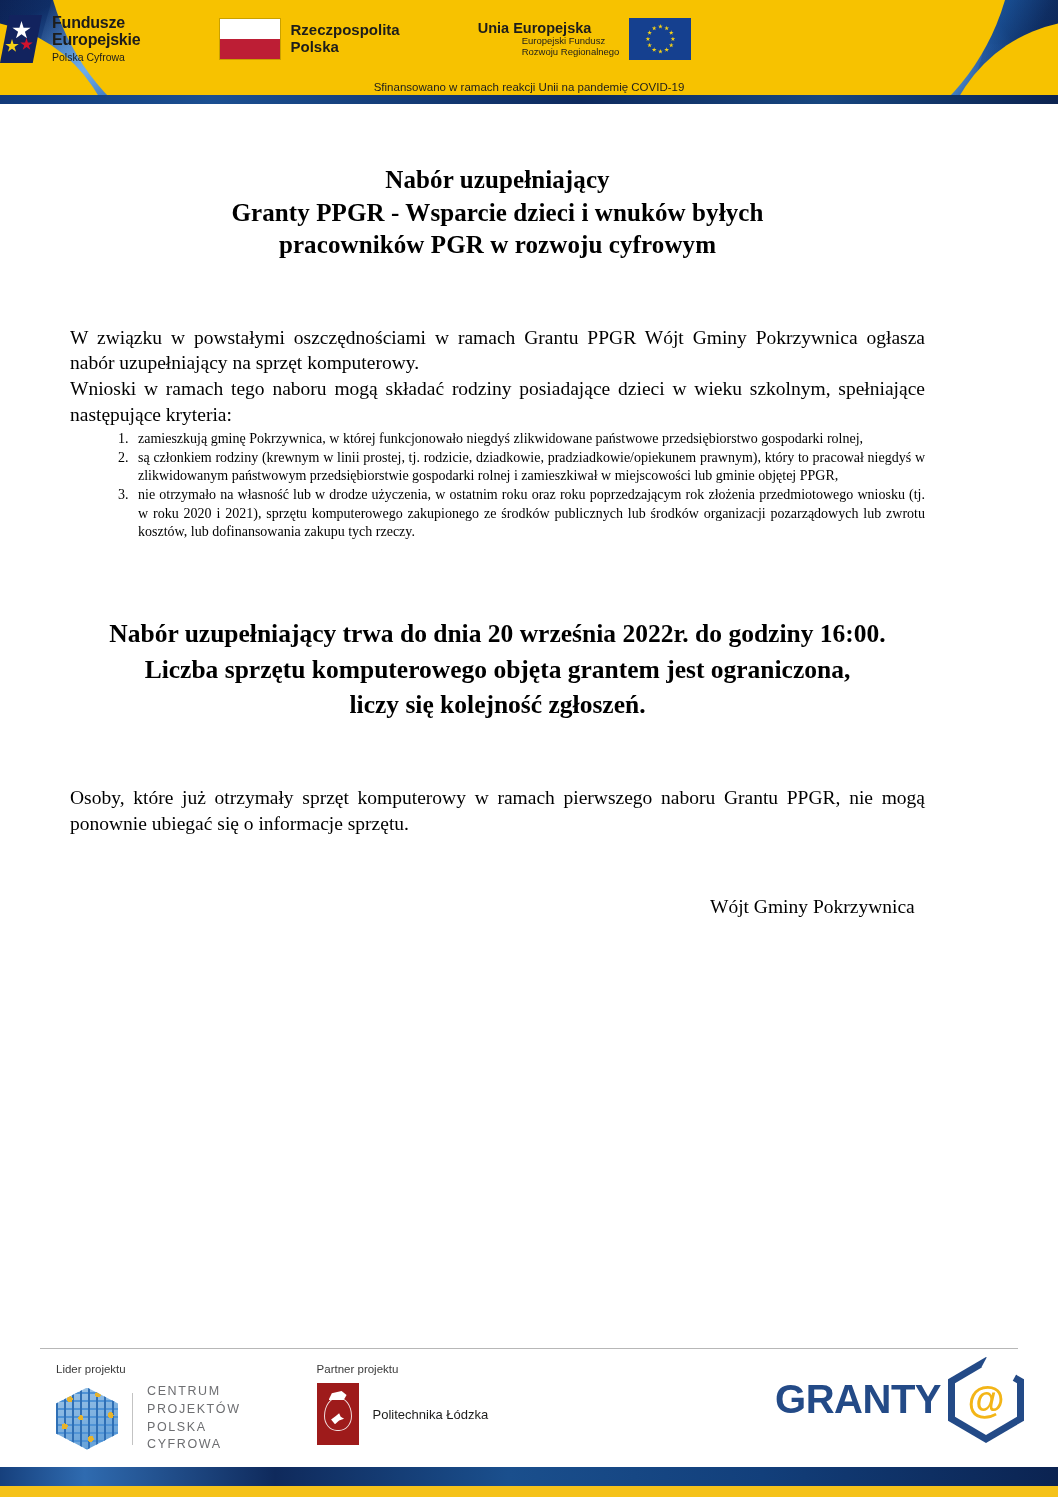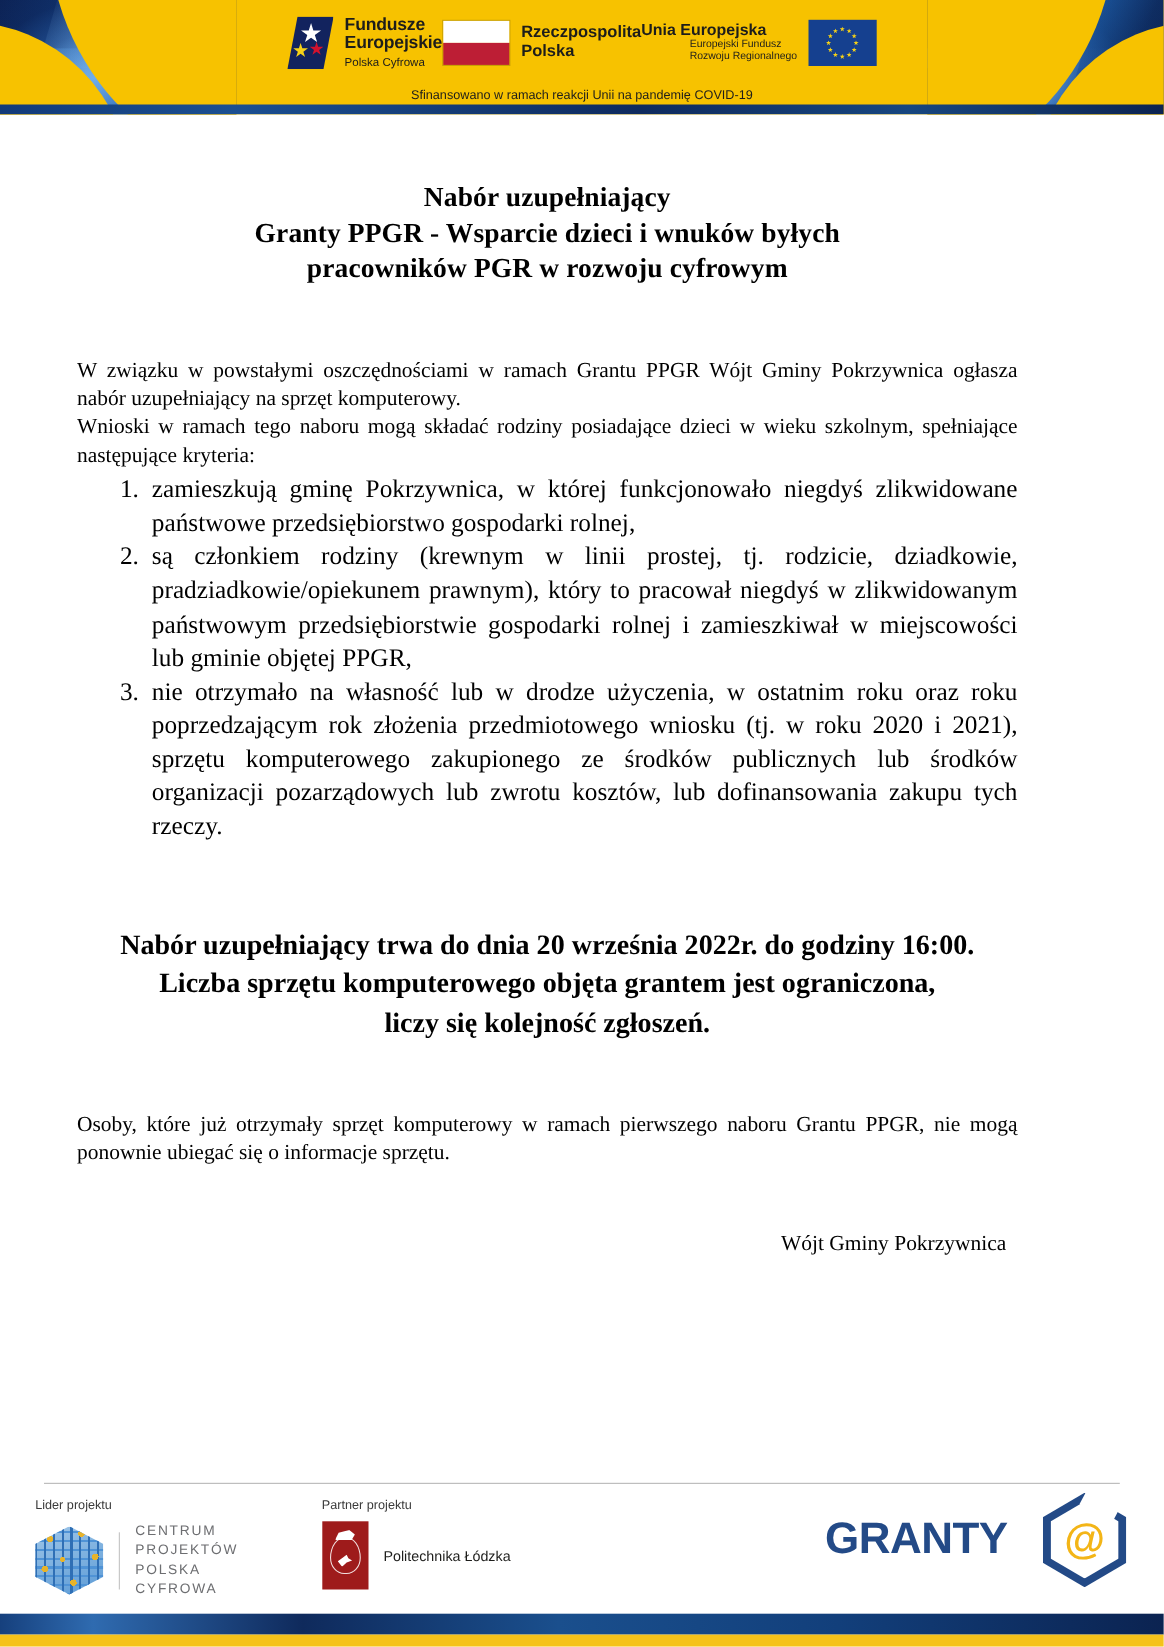"Fundusze" .hb-logos { gap: none -> 78px; justify-content: center -> none }
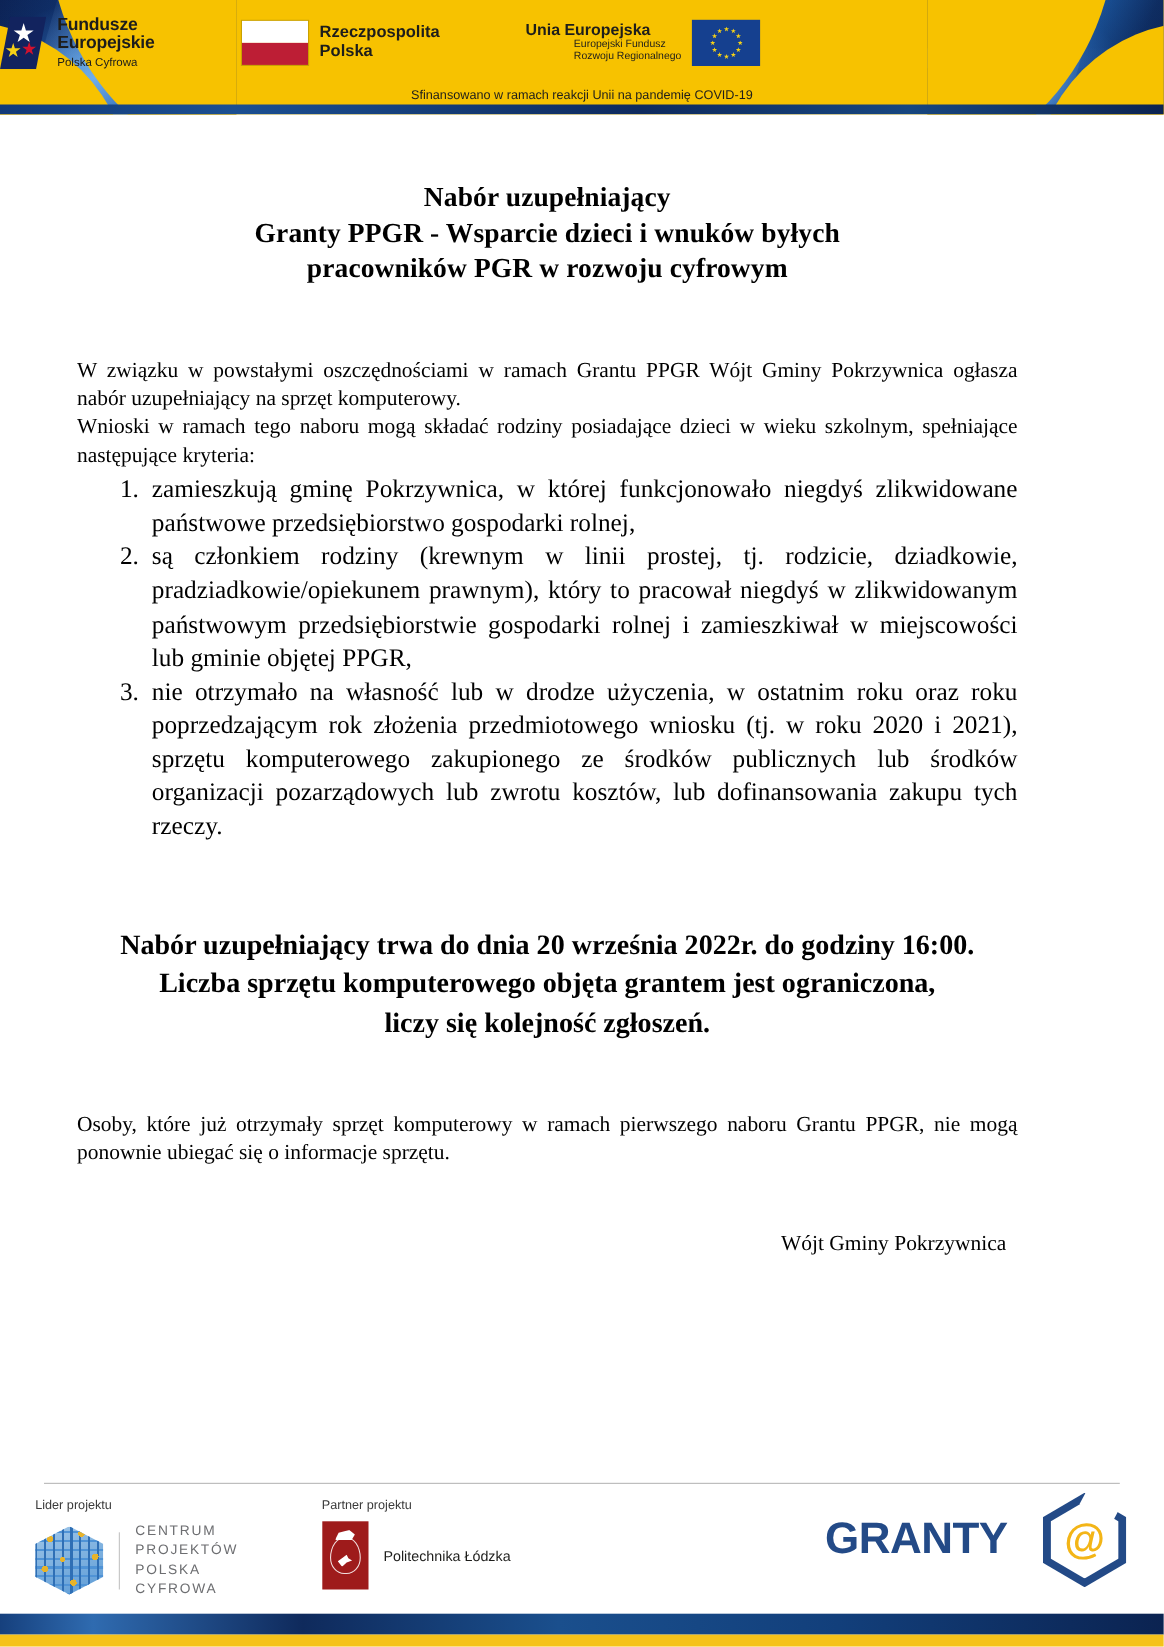"zamieszkują gminę Pokrzywnica, w której" ol.criteria { font-size: 23px -> 14px }
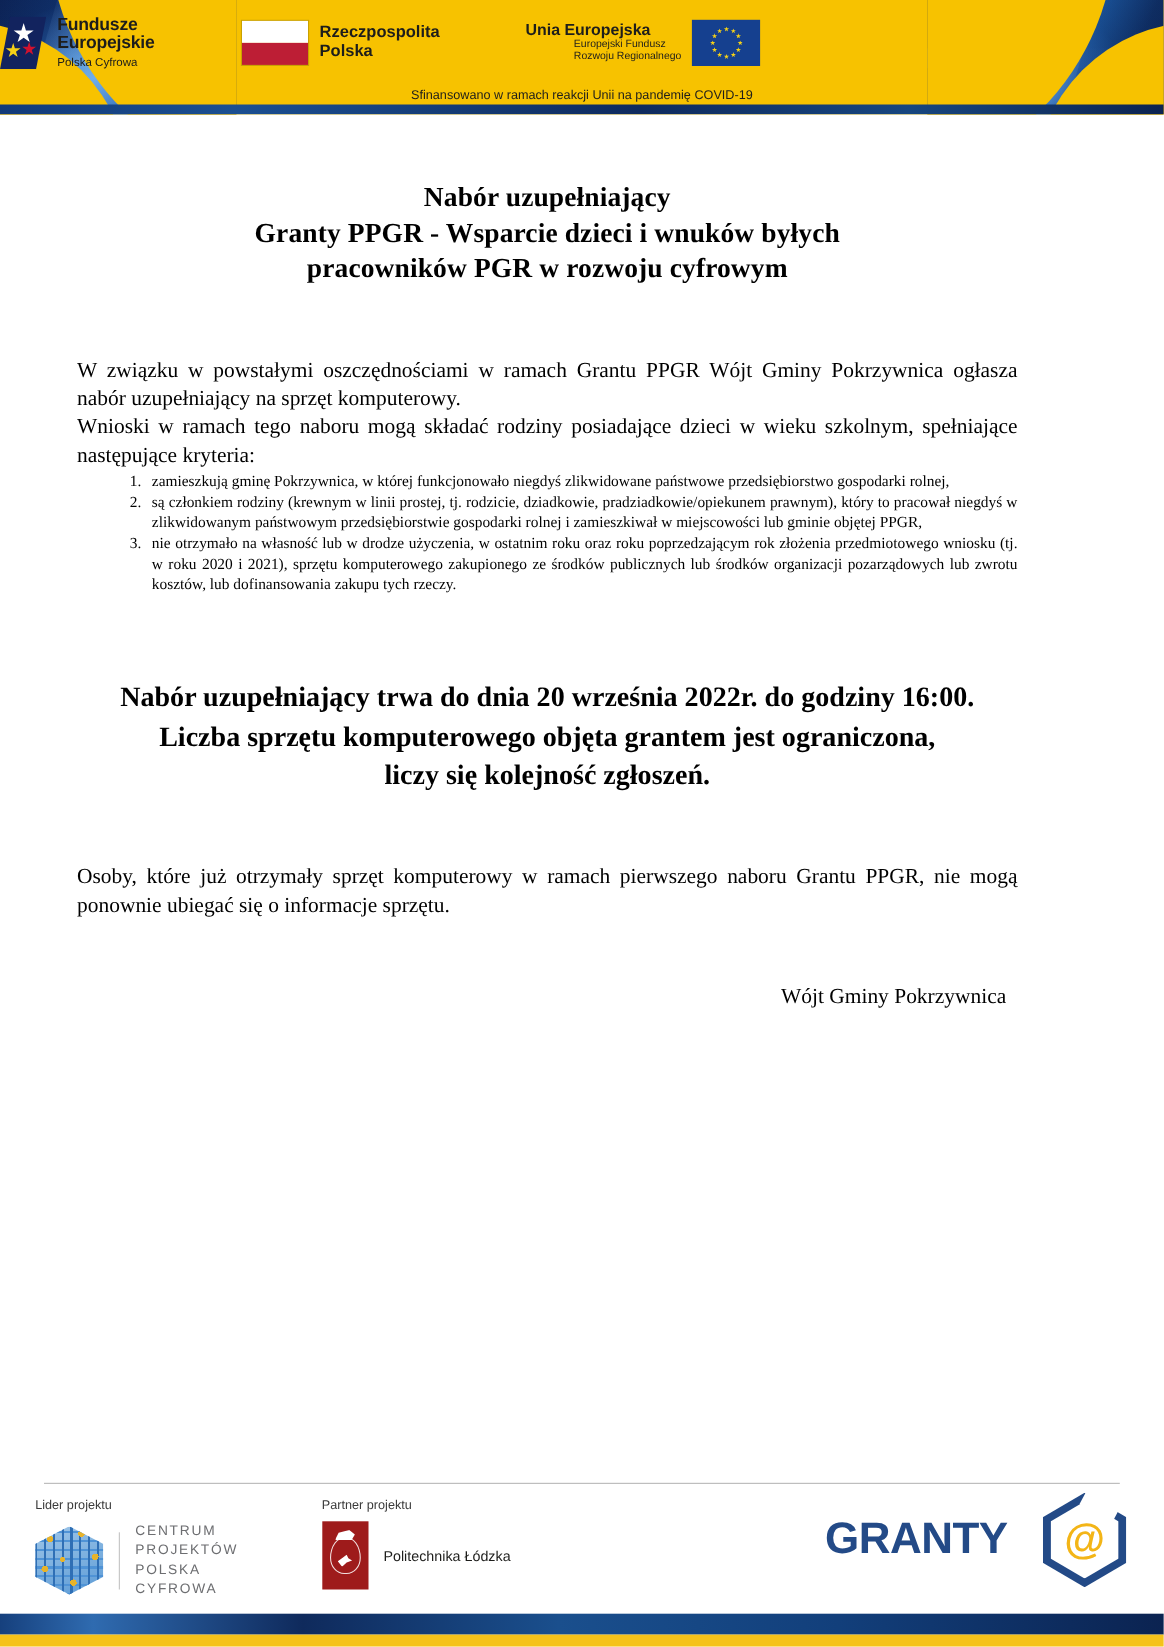"Lider projektu" .footer-inner { padding: 14px 40px 0 32px -> 14px 40px 0 56px }
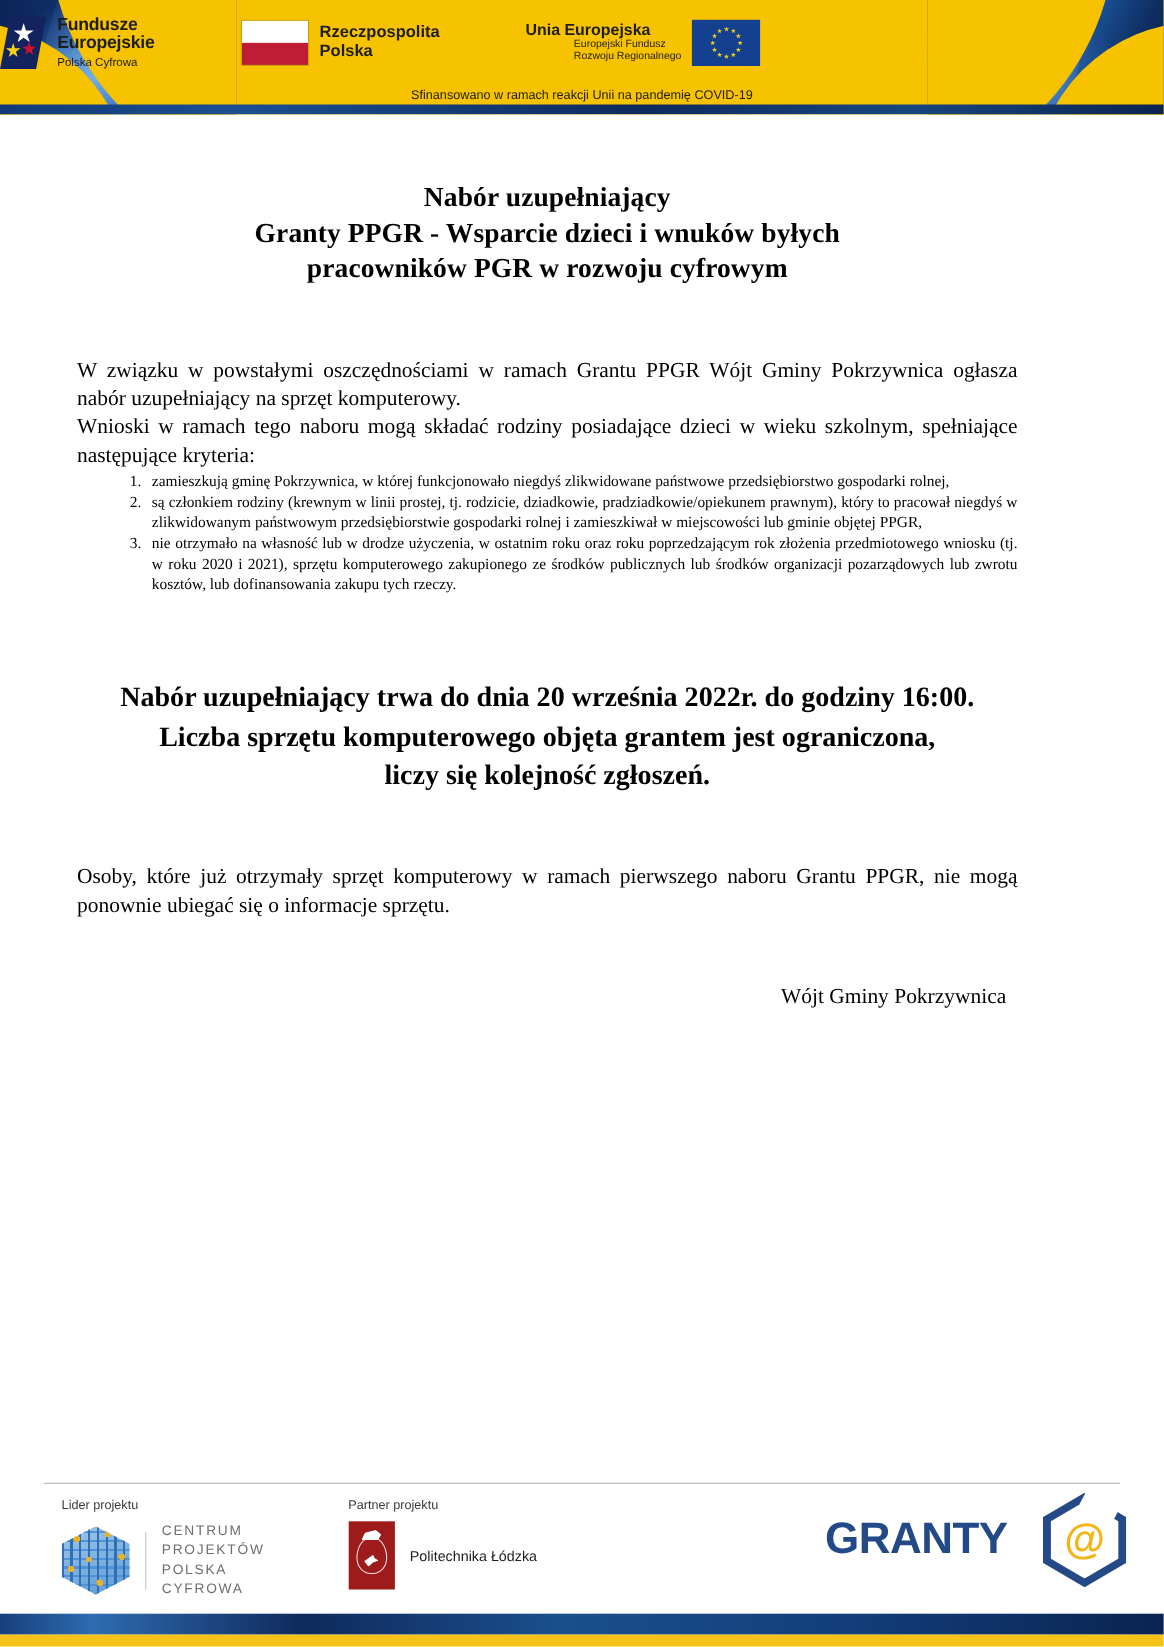"GRANTY" .granty { gap: 32px -> 7px }
